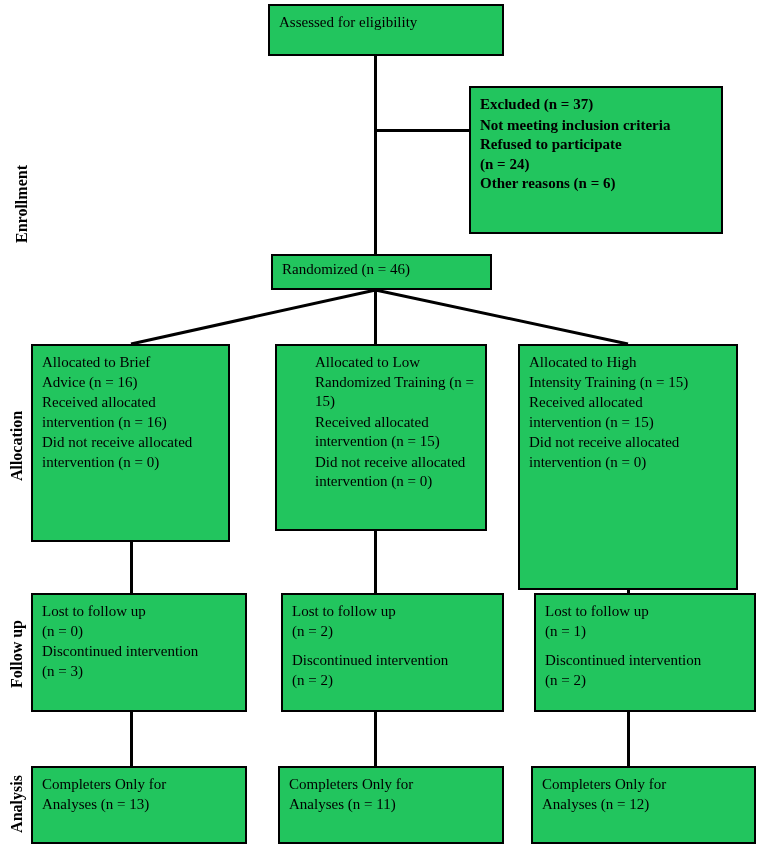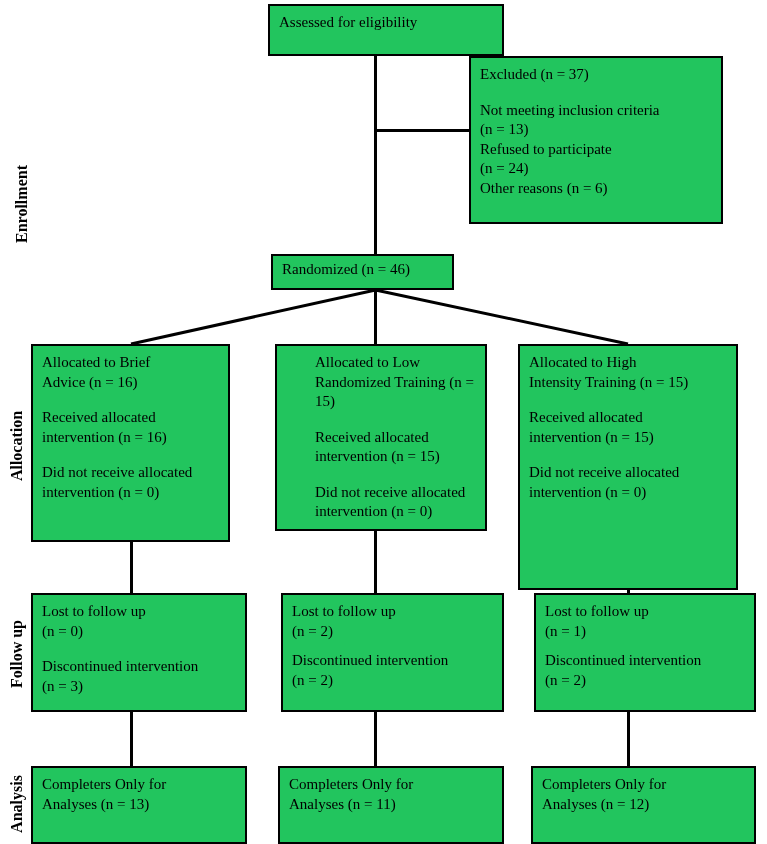"Excluded (n = 37)" div.box { font-weight: none -> bold; height: 168px -> 148px; top: 56px -> 86px }
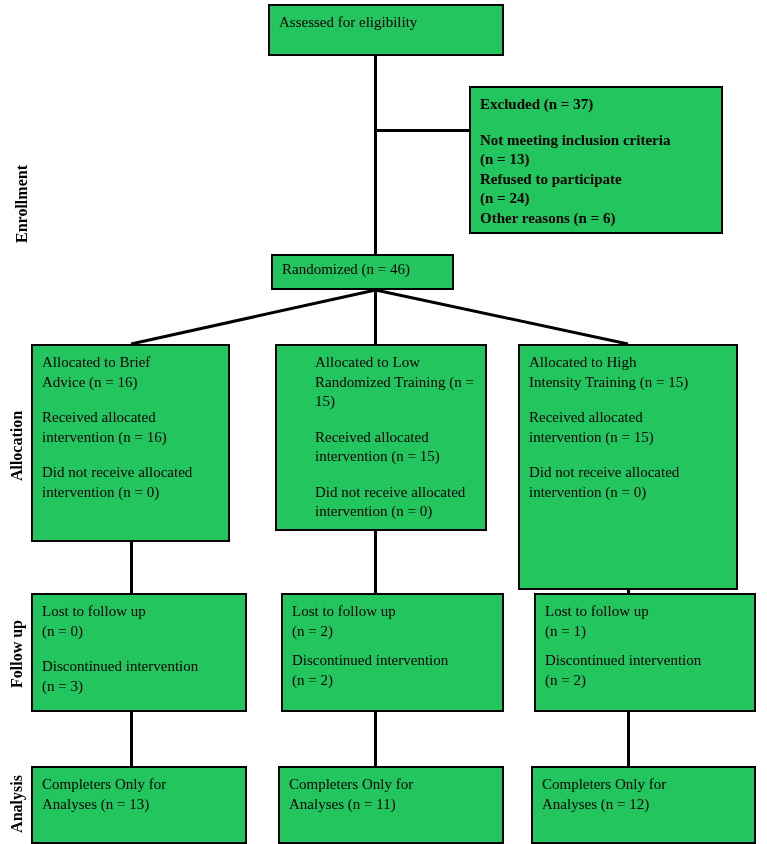"Not meeting inclusion criteria" .box p.gap { margin-top: 16px -> 1px }
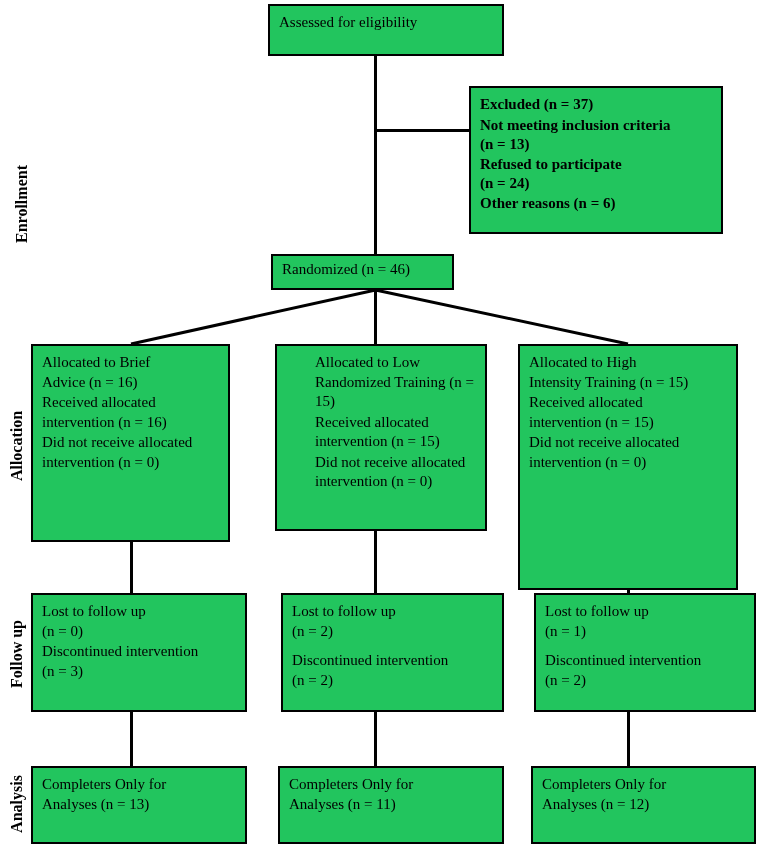"(n = 13)" p { html: <p>(n = 13)</p> -> none }
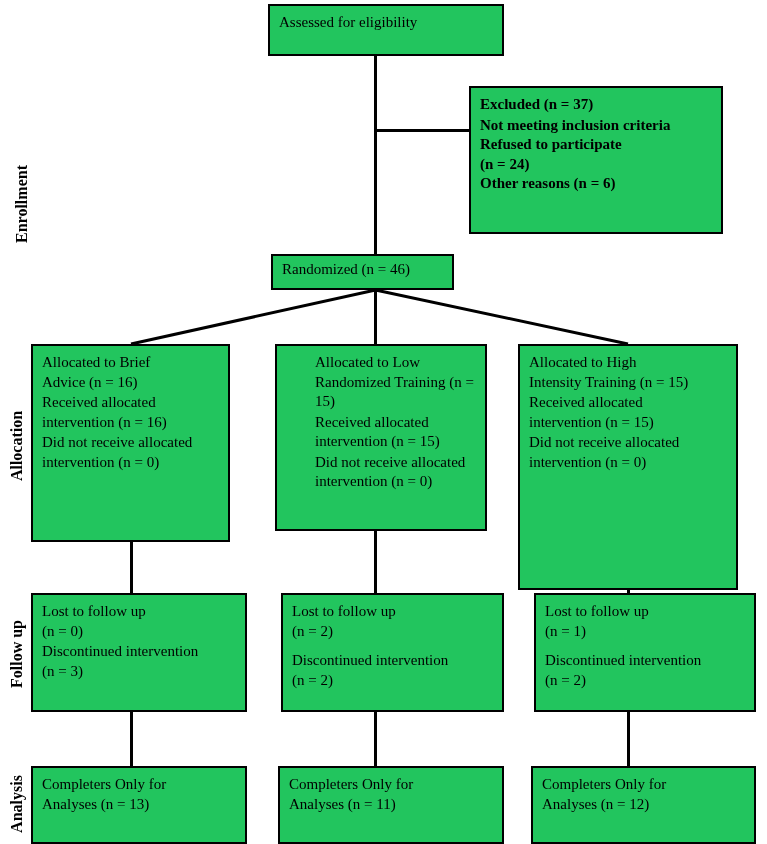"Randomized (n = 46)" div.box { width: 183px -> 221px }
